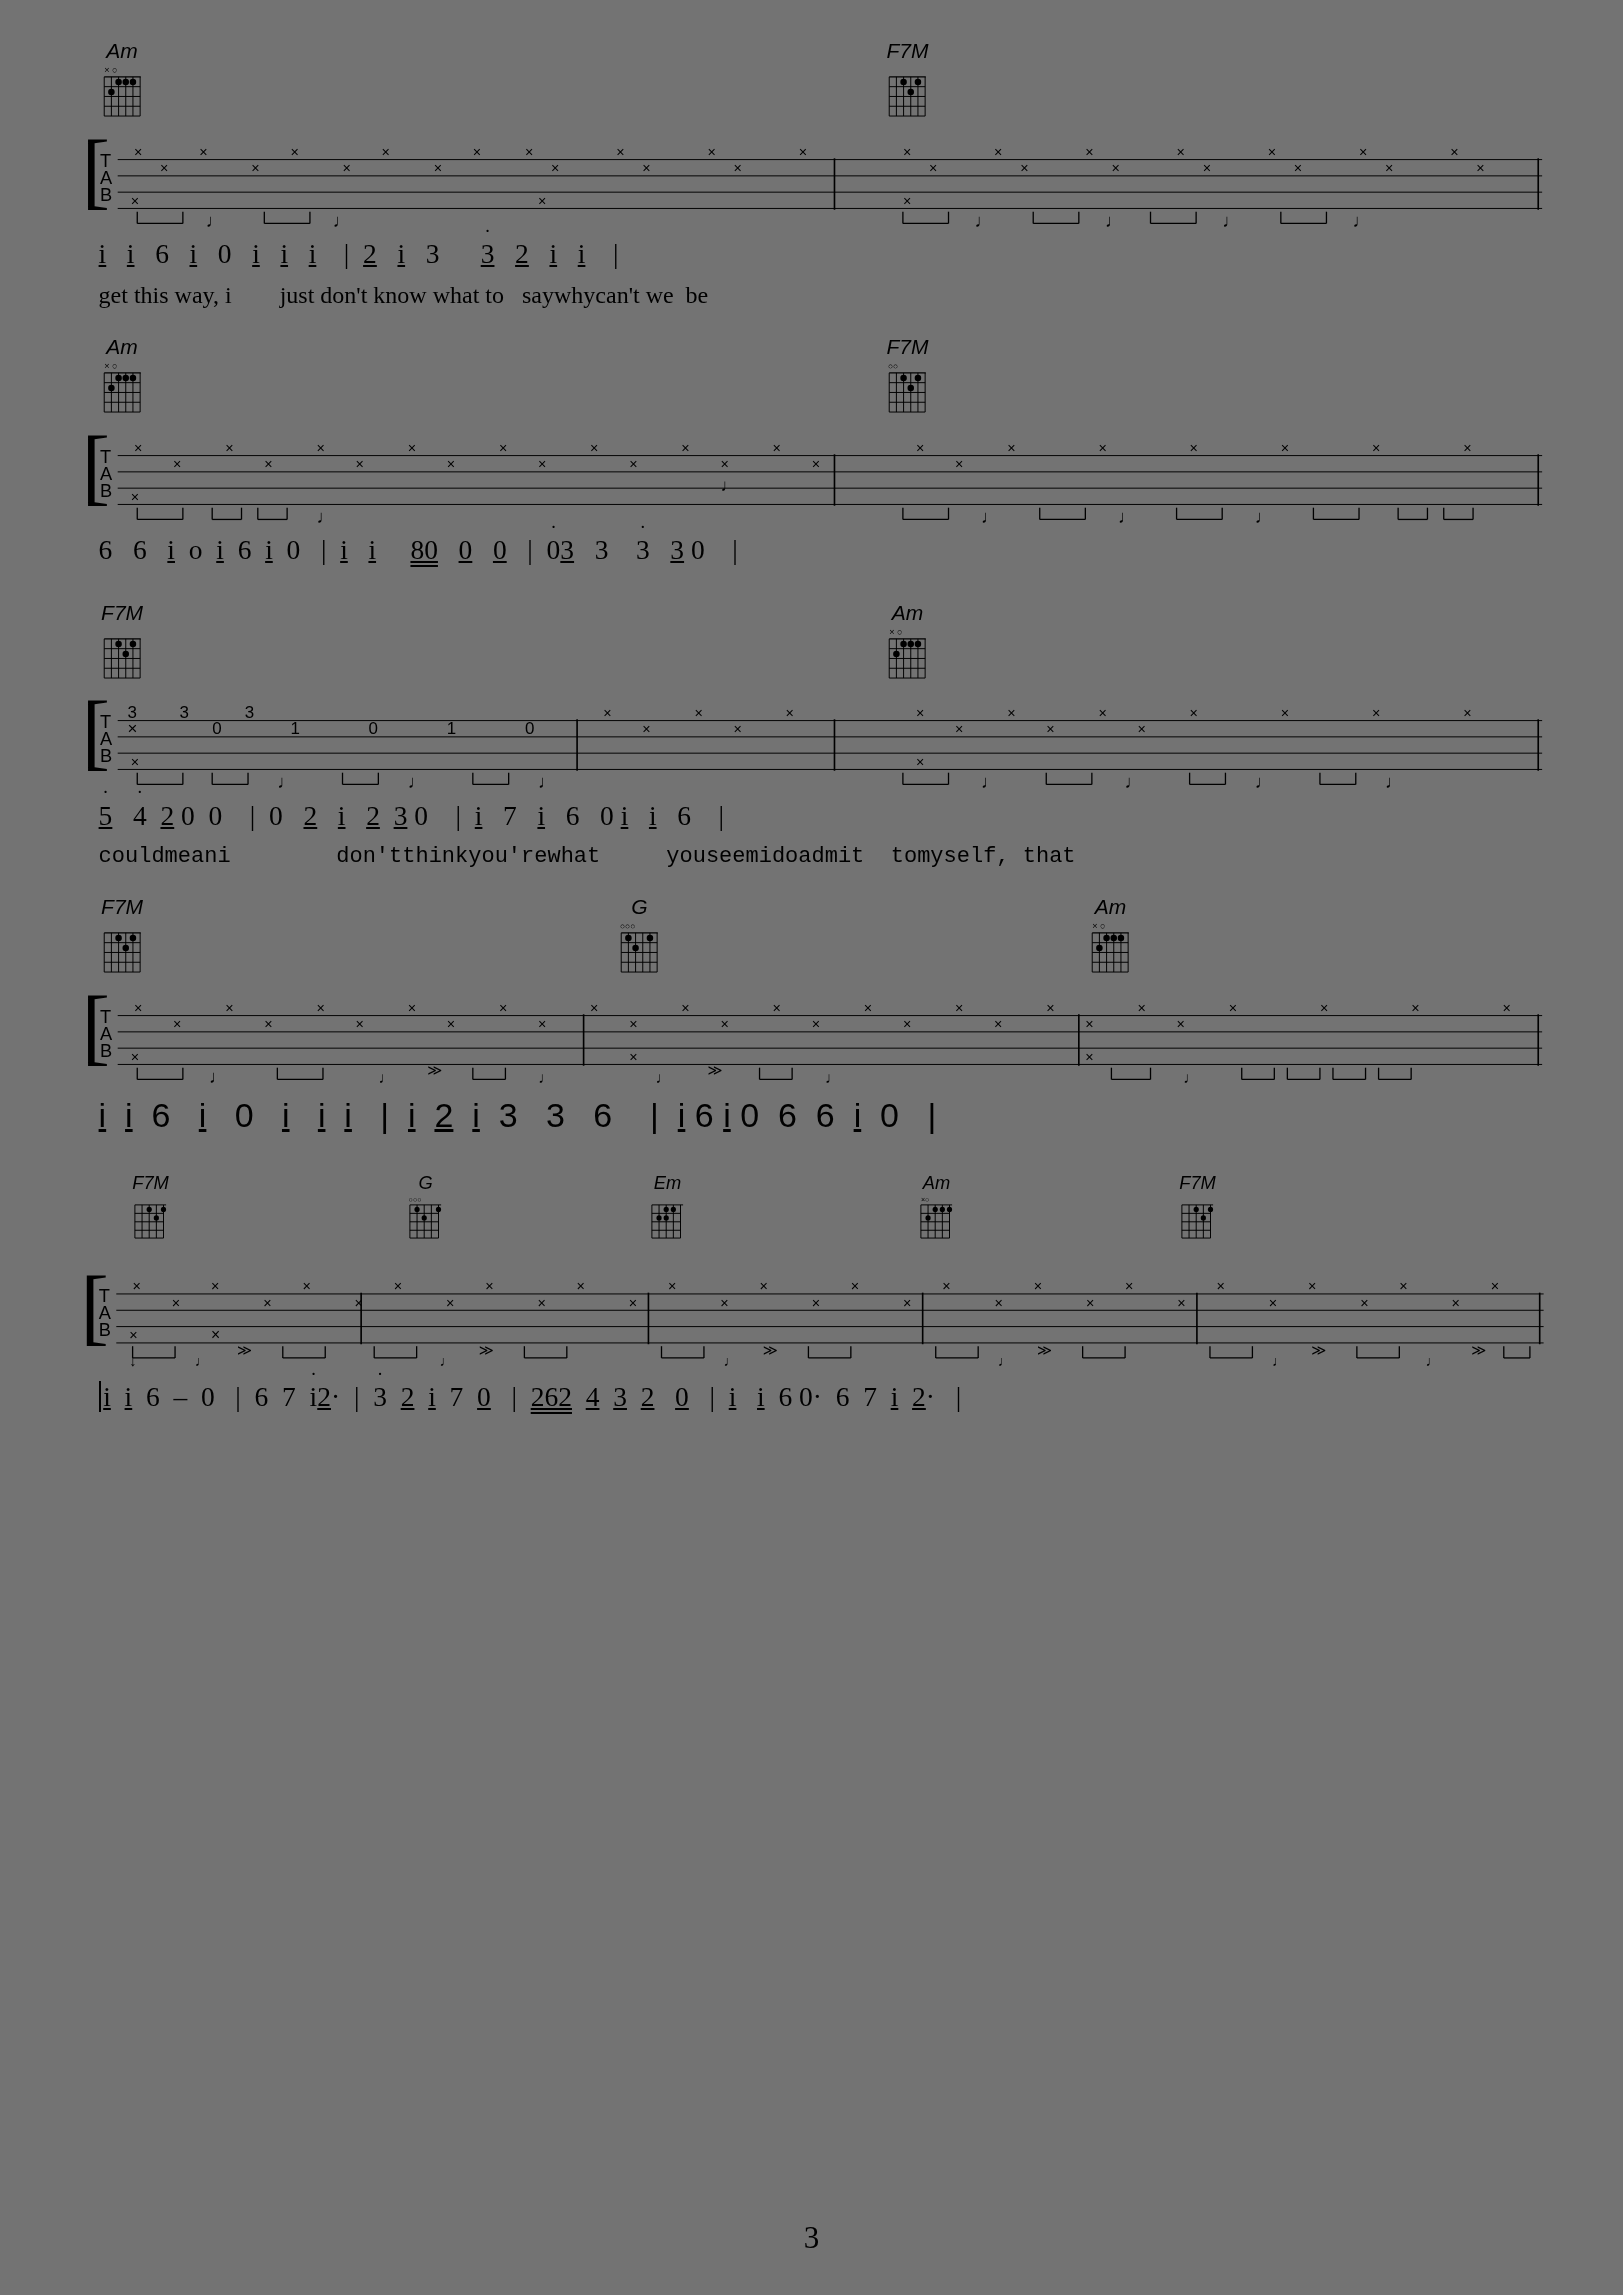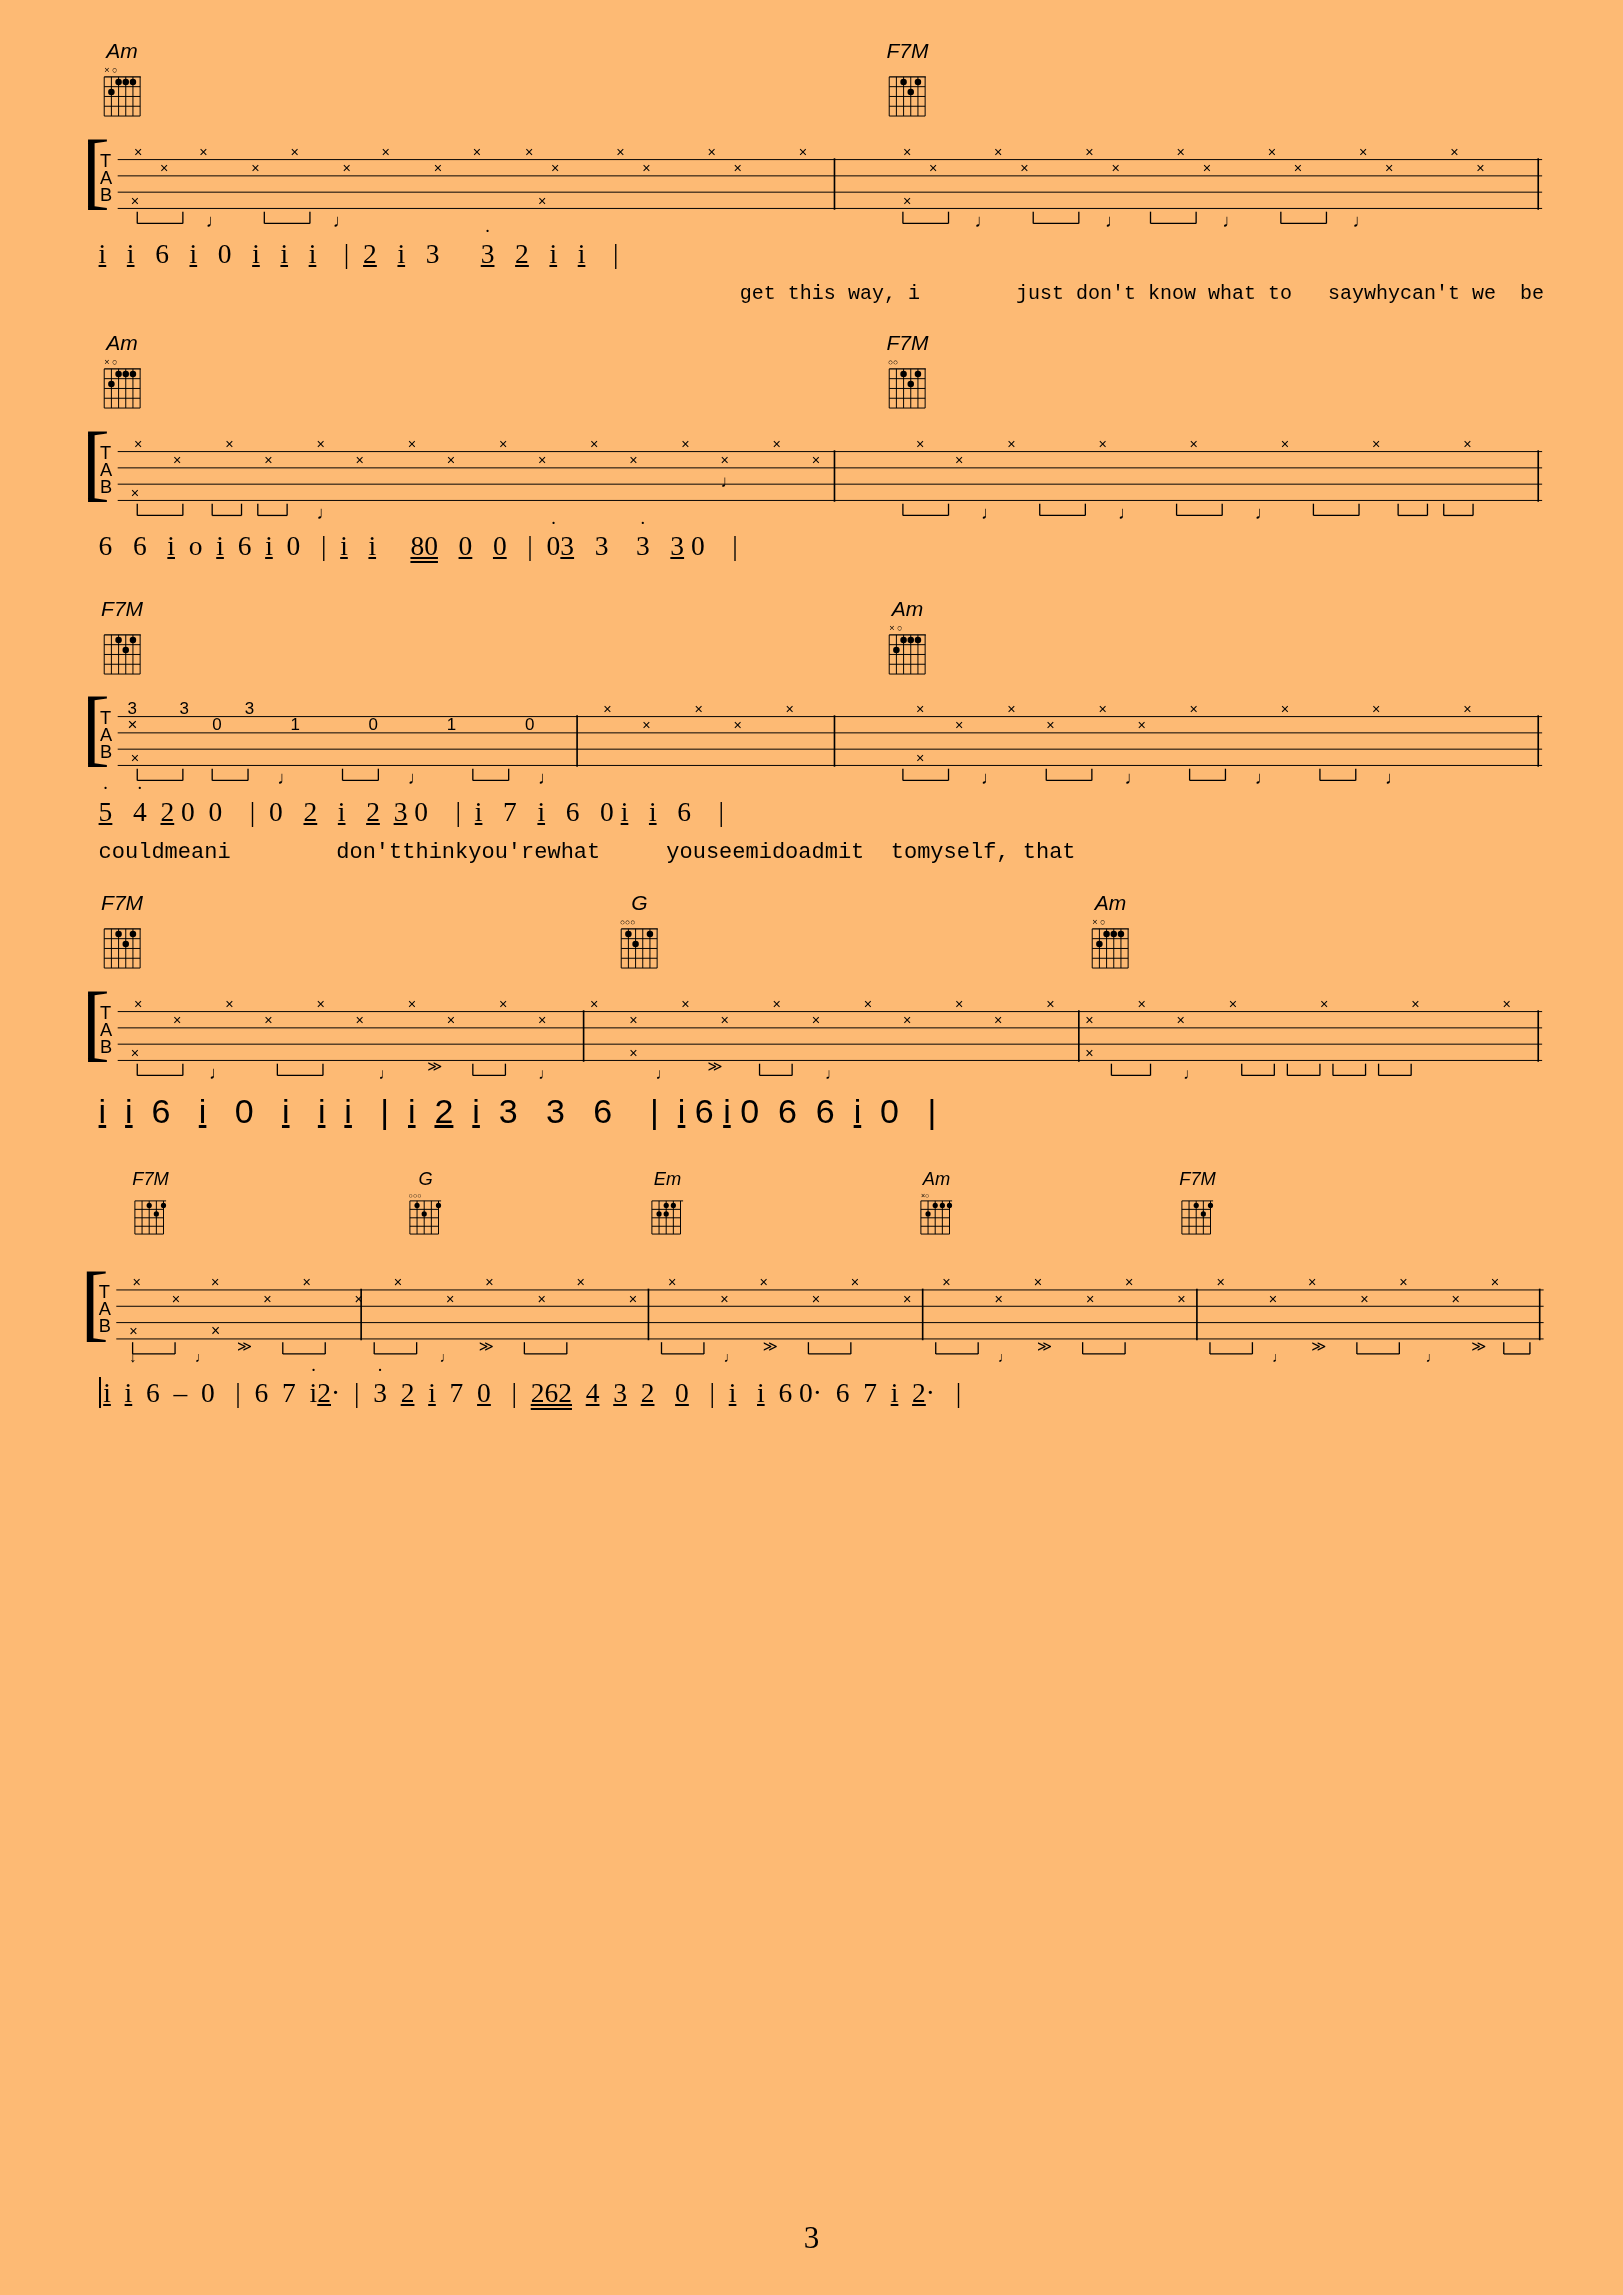"Am" .page { background: #fdba74 -> #737373 }
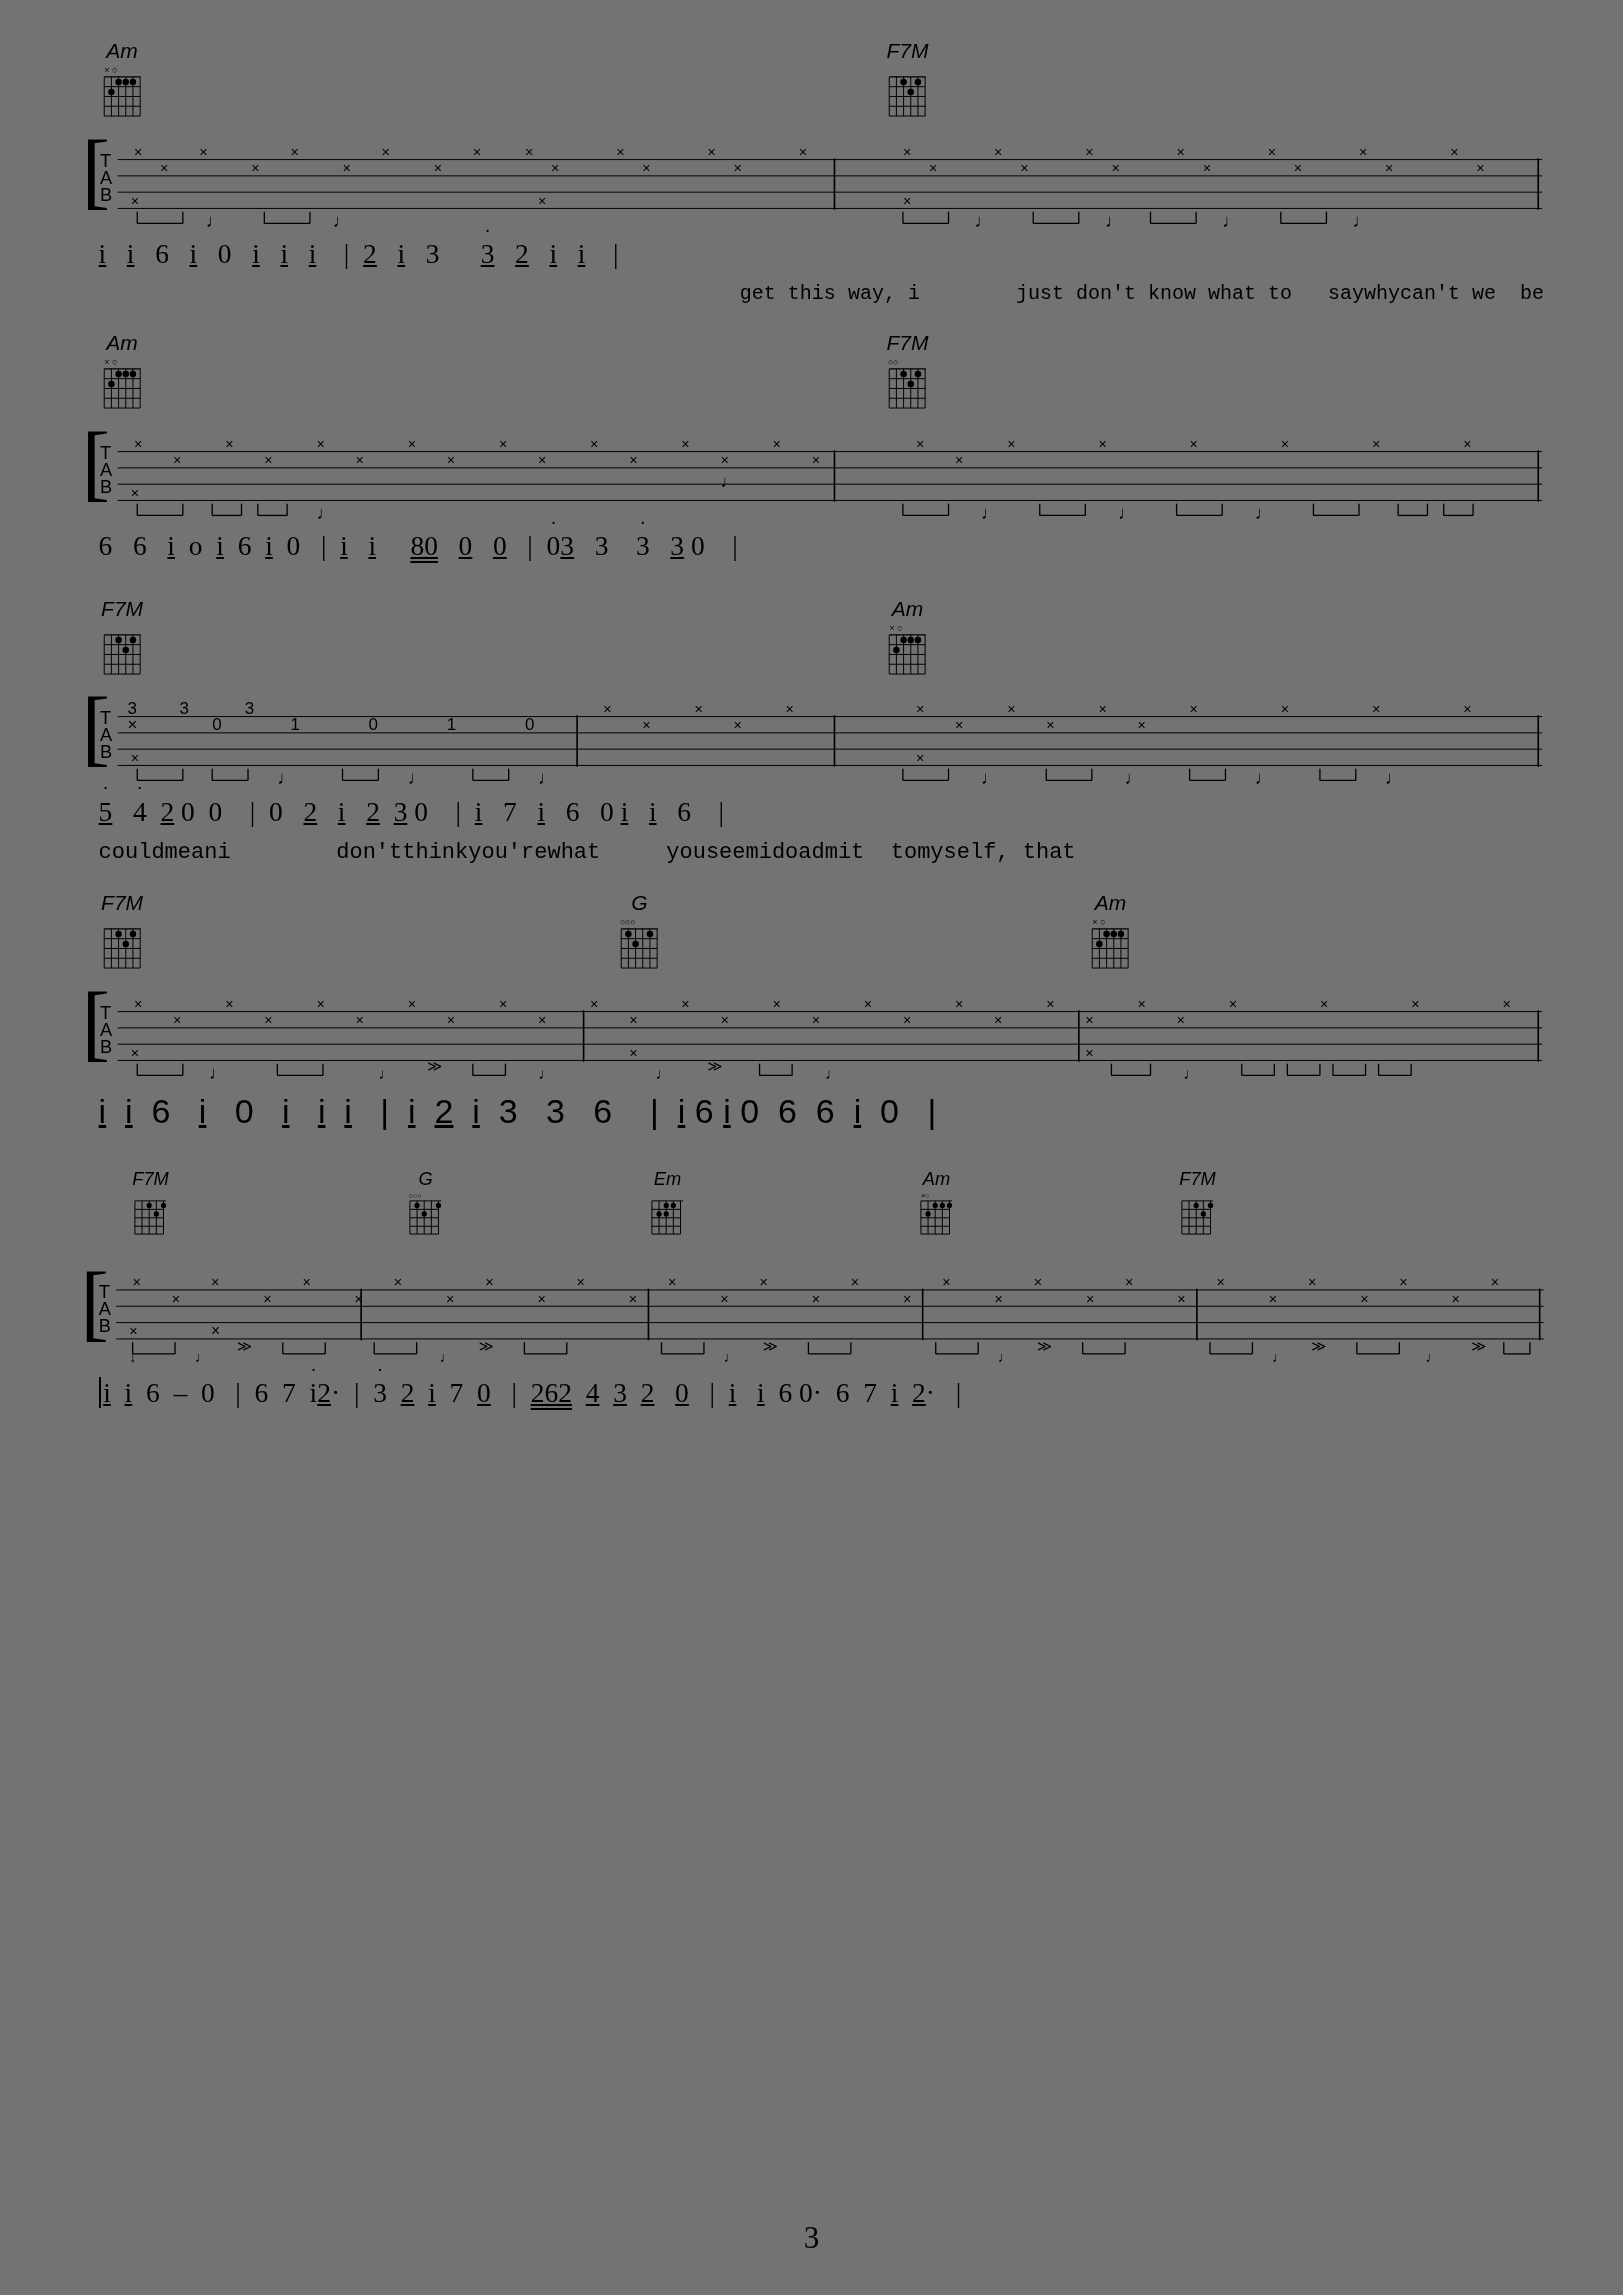"get this way, i just" div { font-family: Liberation Mono, monospace -> Liberation Serif, serif; font-size: 20px -> 24px; text-align: right -> none }
